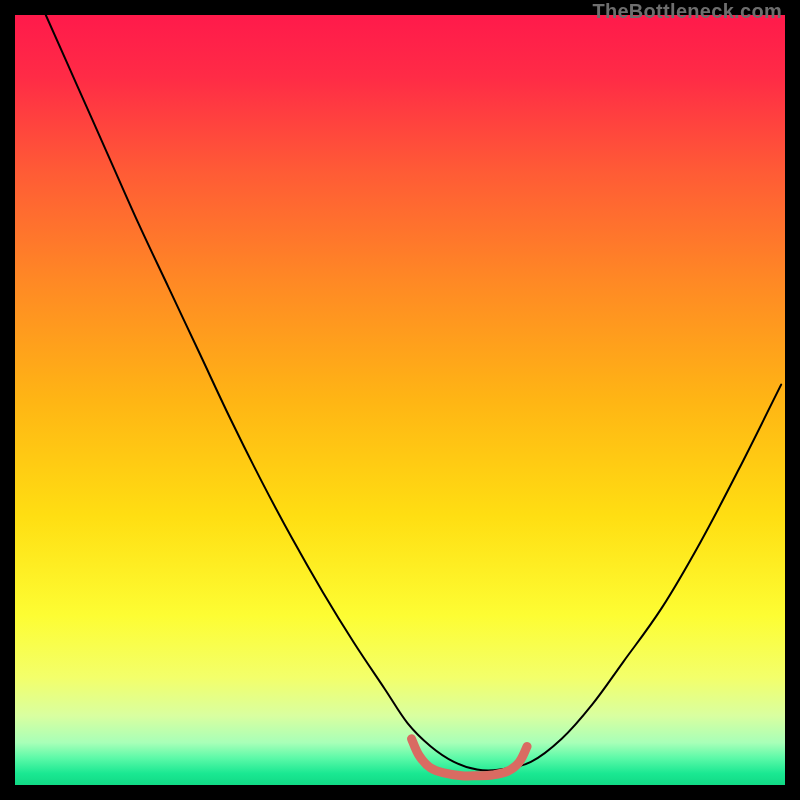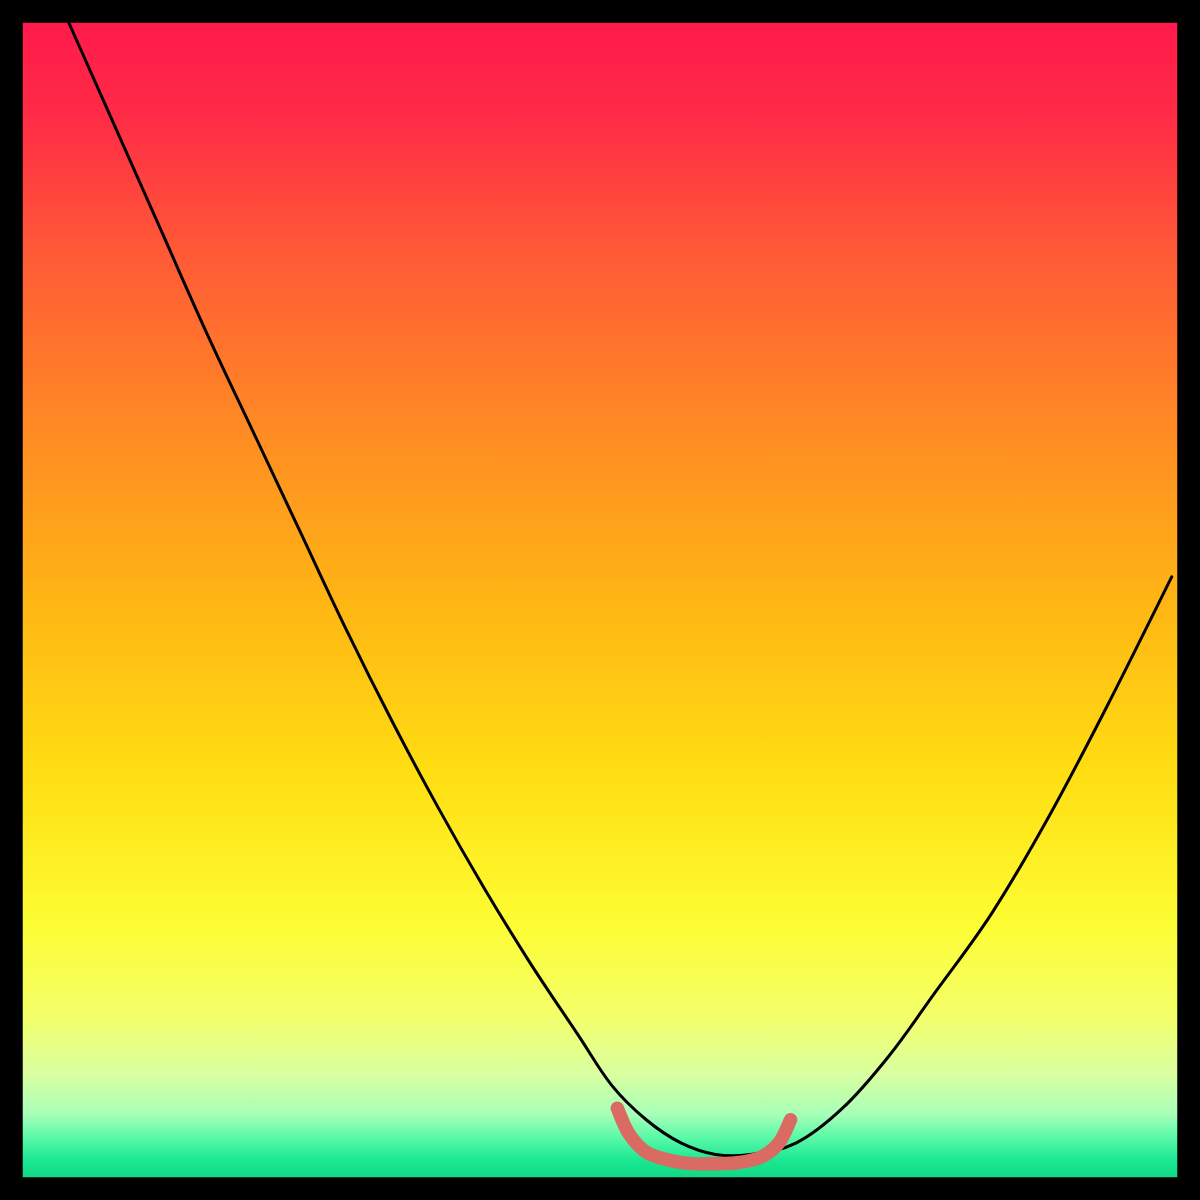"TheBottleneck.com" div.watermark { html: none -> <div>TheBottleneck.com</div> }
